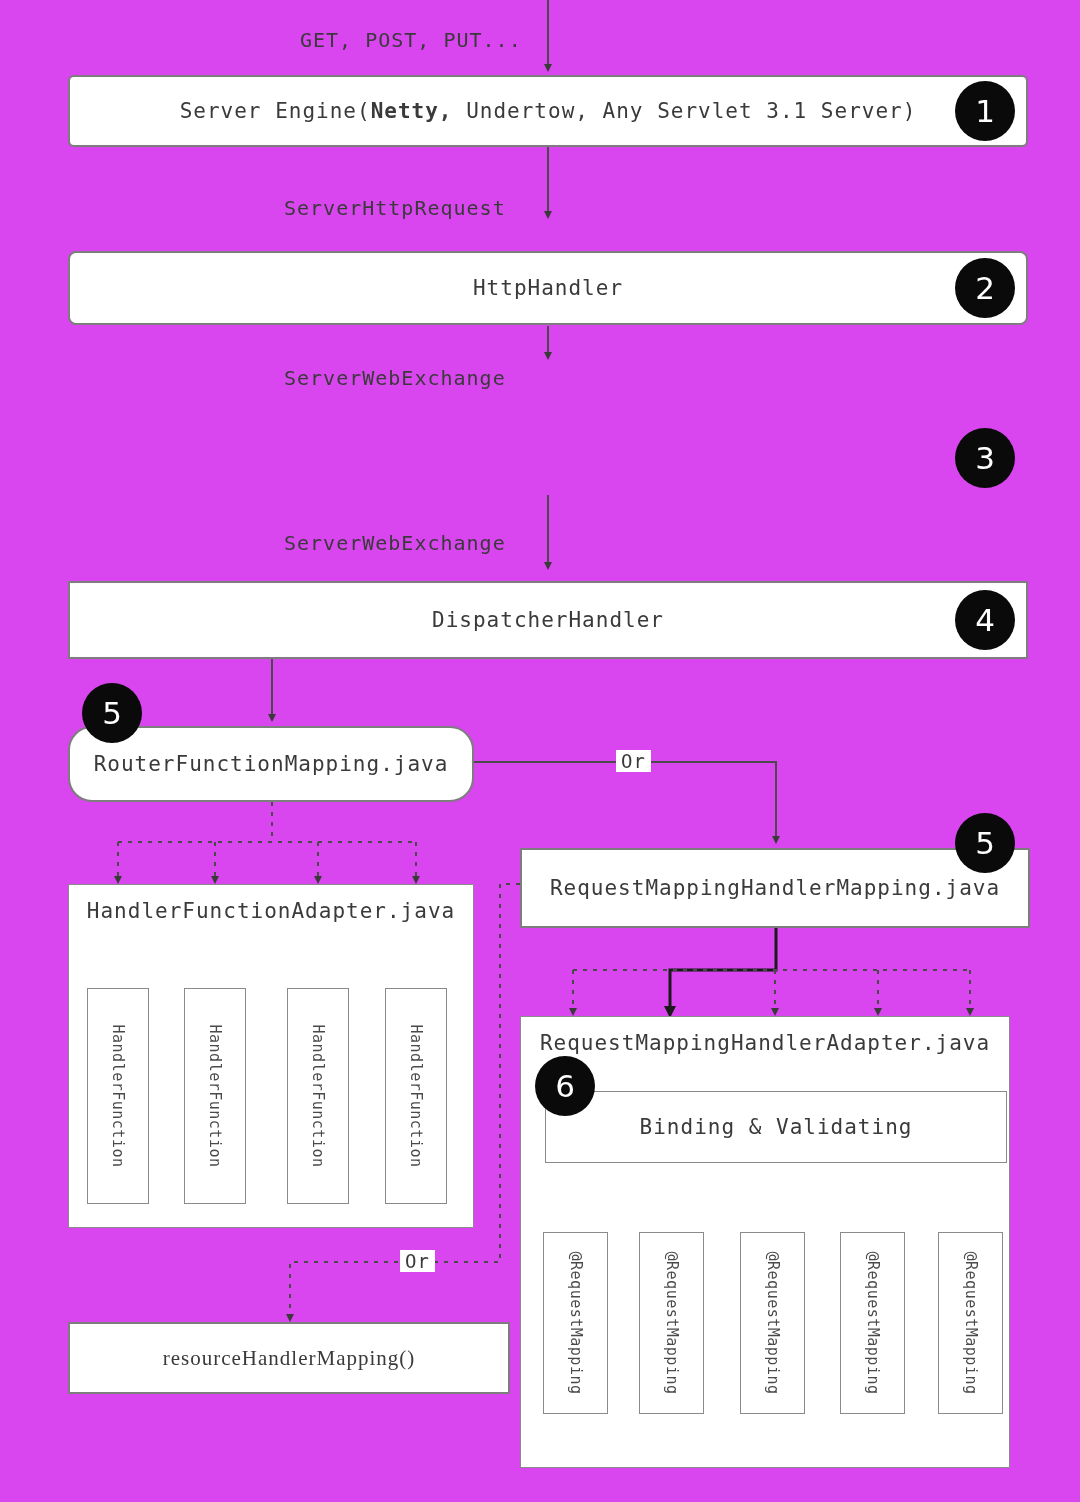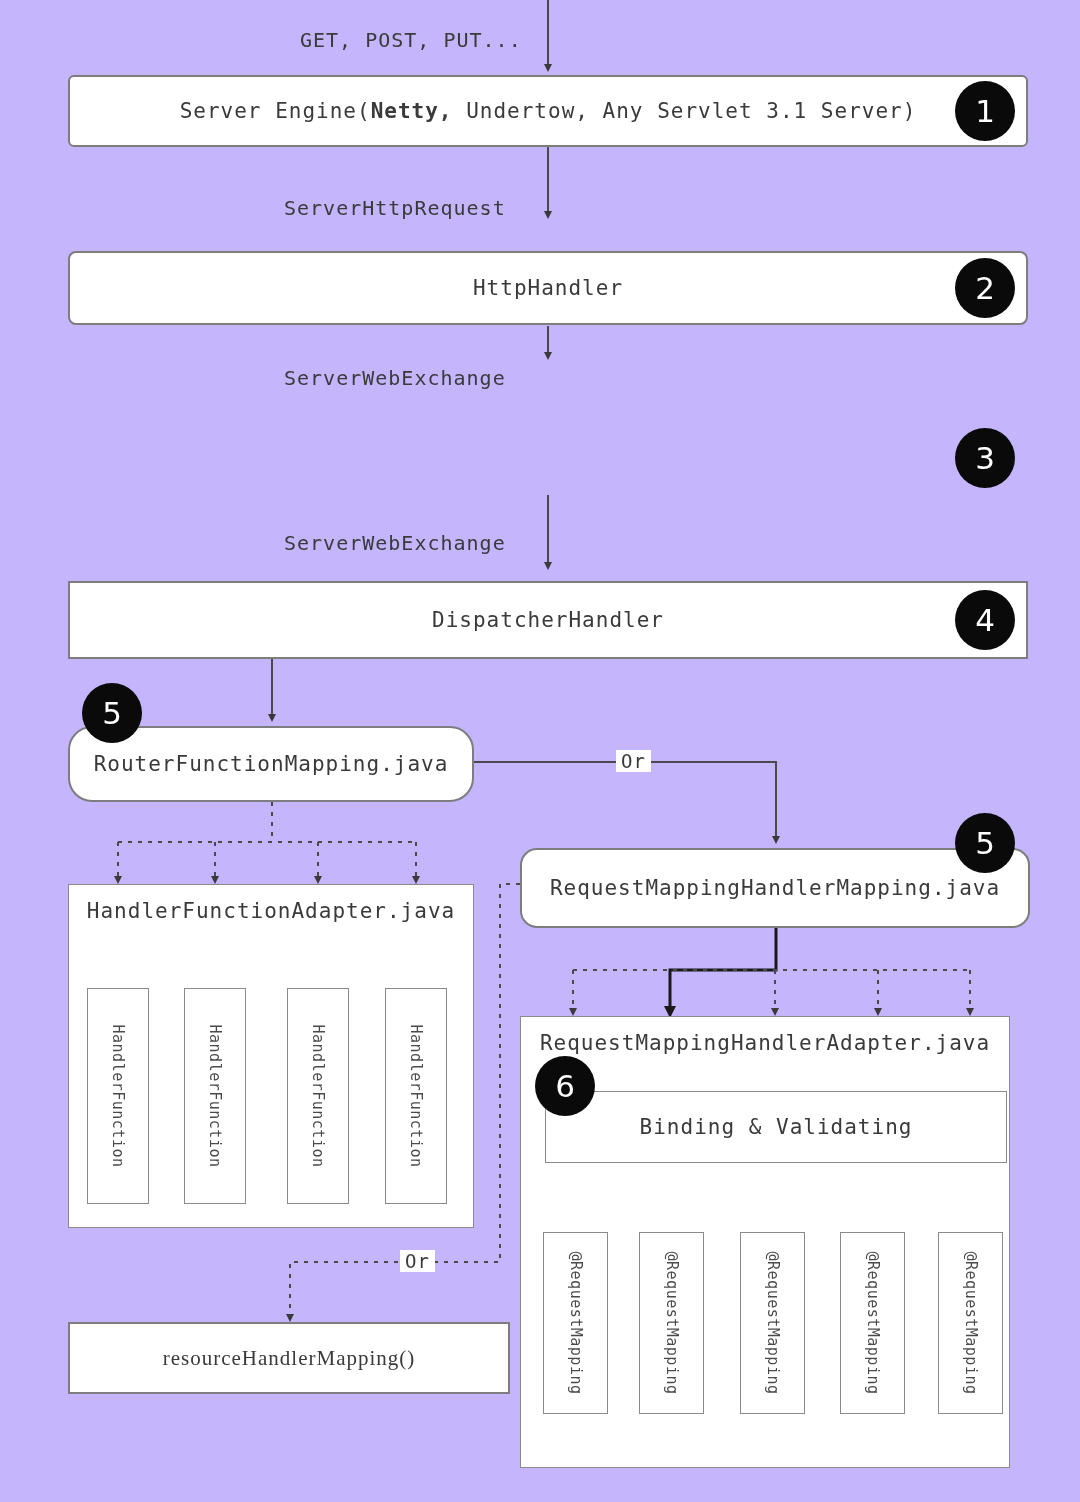"GET, POST, PUT..." #stage { background: #c4b5fd -> #d946ef }
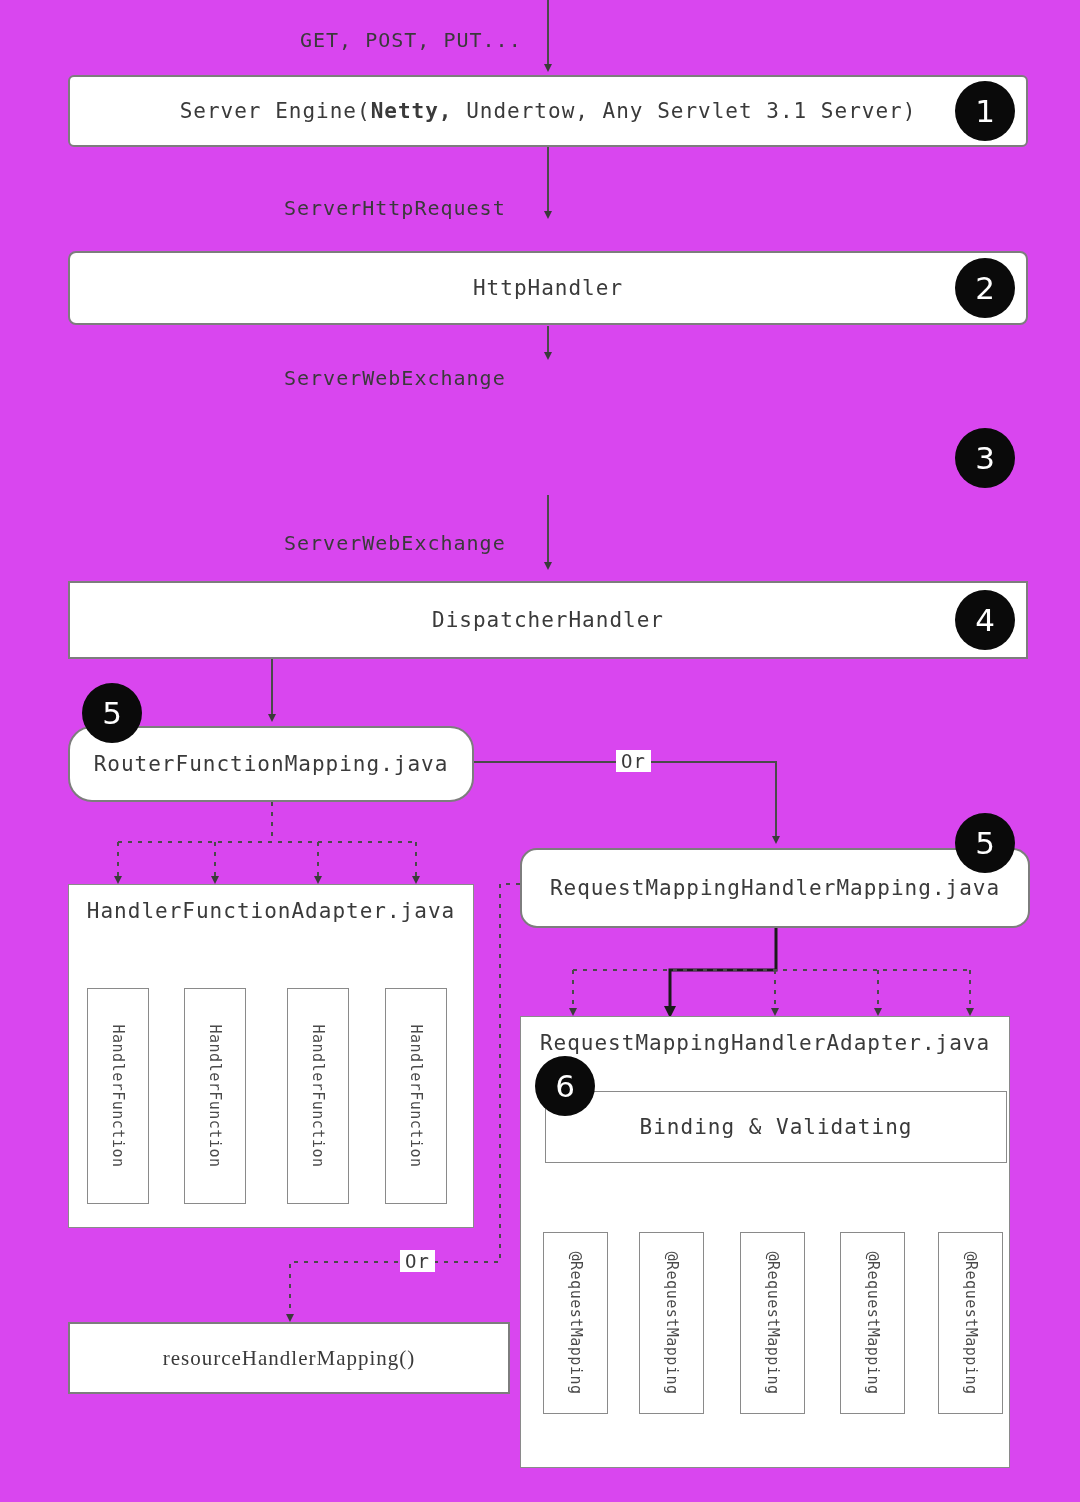"RequestMappingHandlerMapping.java" div.box { border-radius: 17px -> none }
